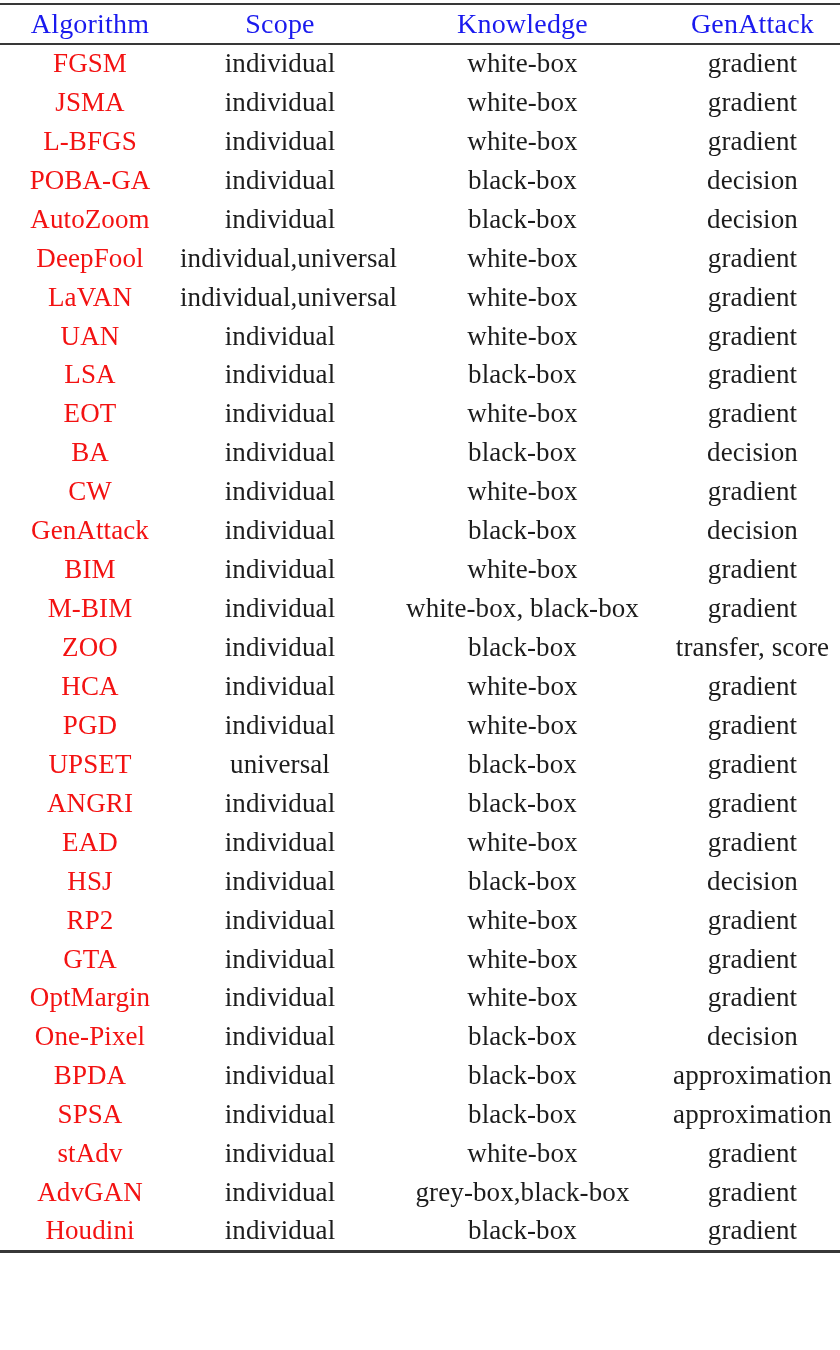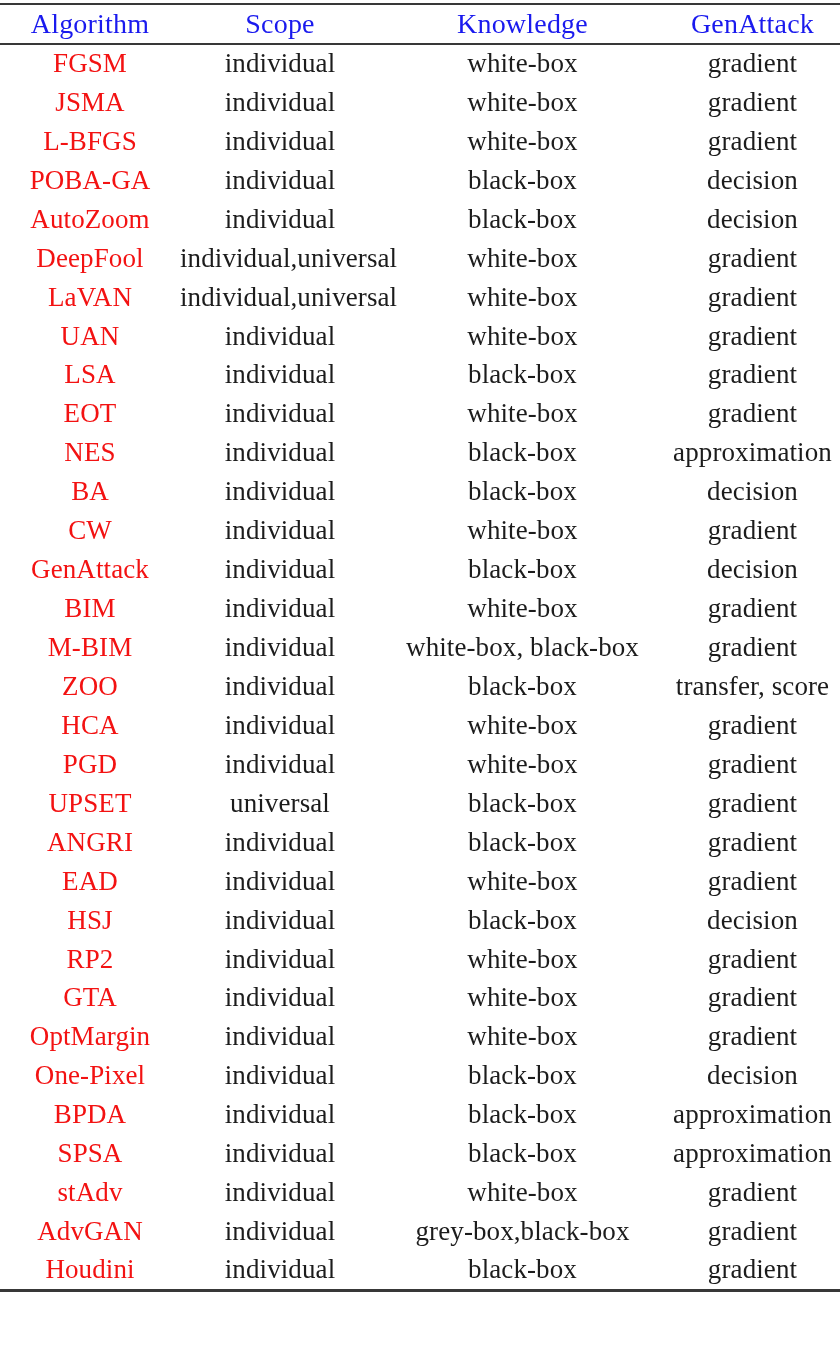"NES" tr { html: <tr> <td>NES</td> <td>individual</td> <td>black-box</td> <td>approximation</td> </tr> -> none }
